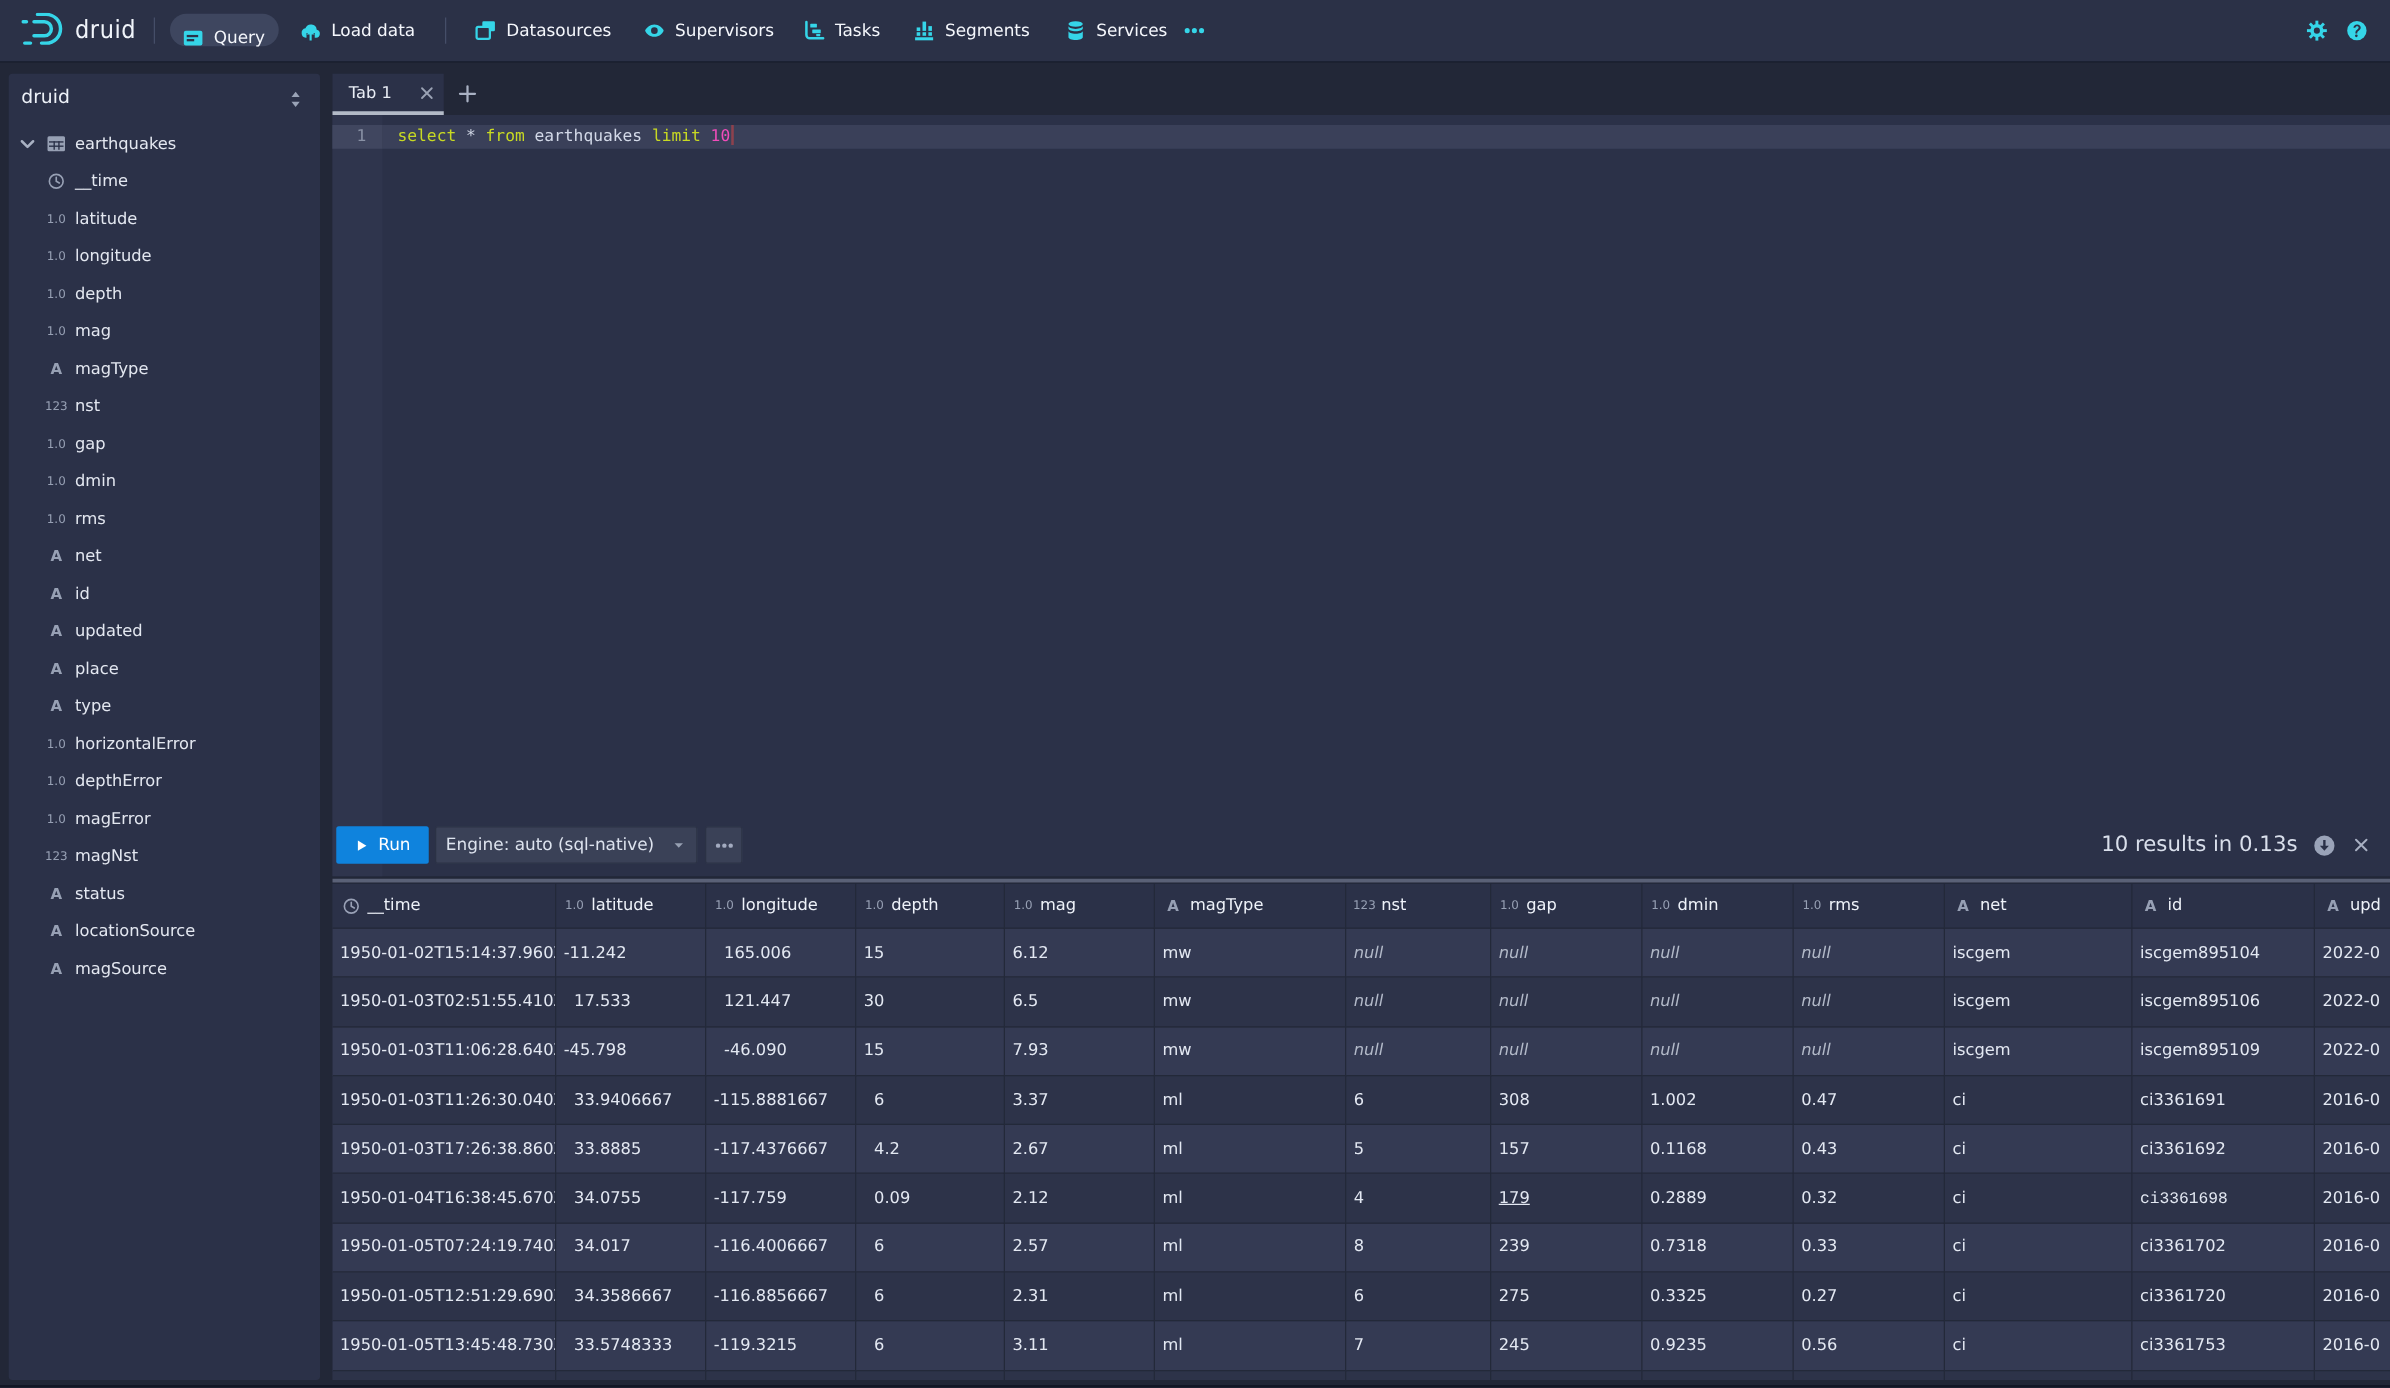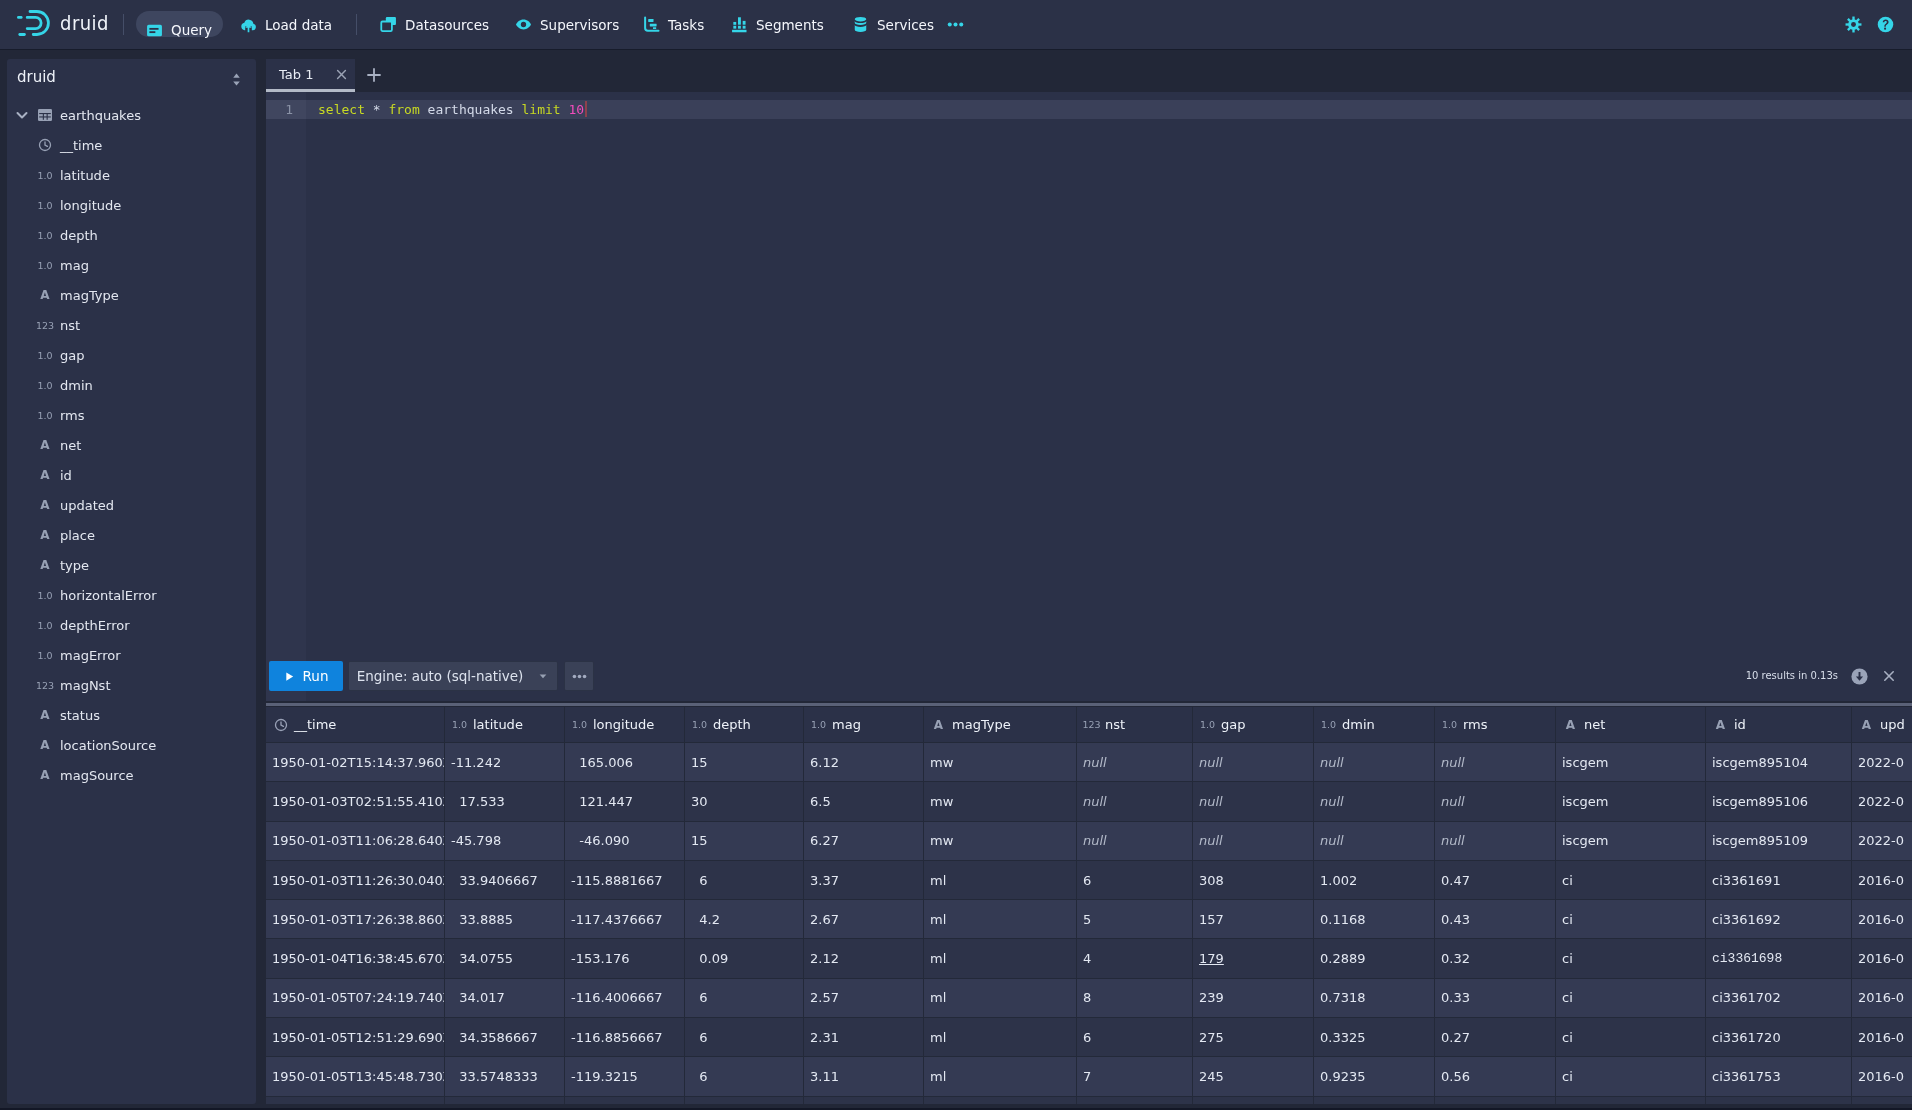"10 results in 0.13s" #result-status { font-size: 10px -> 17px }
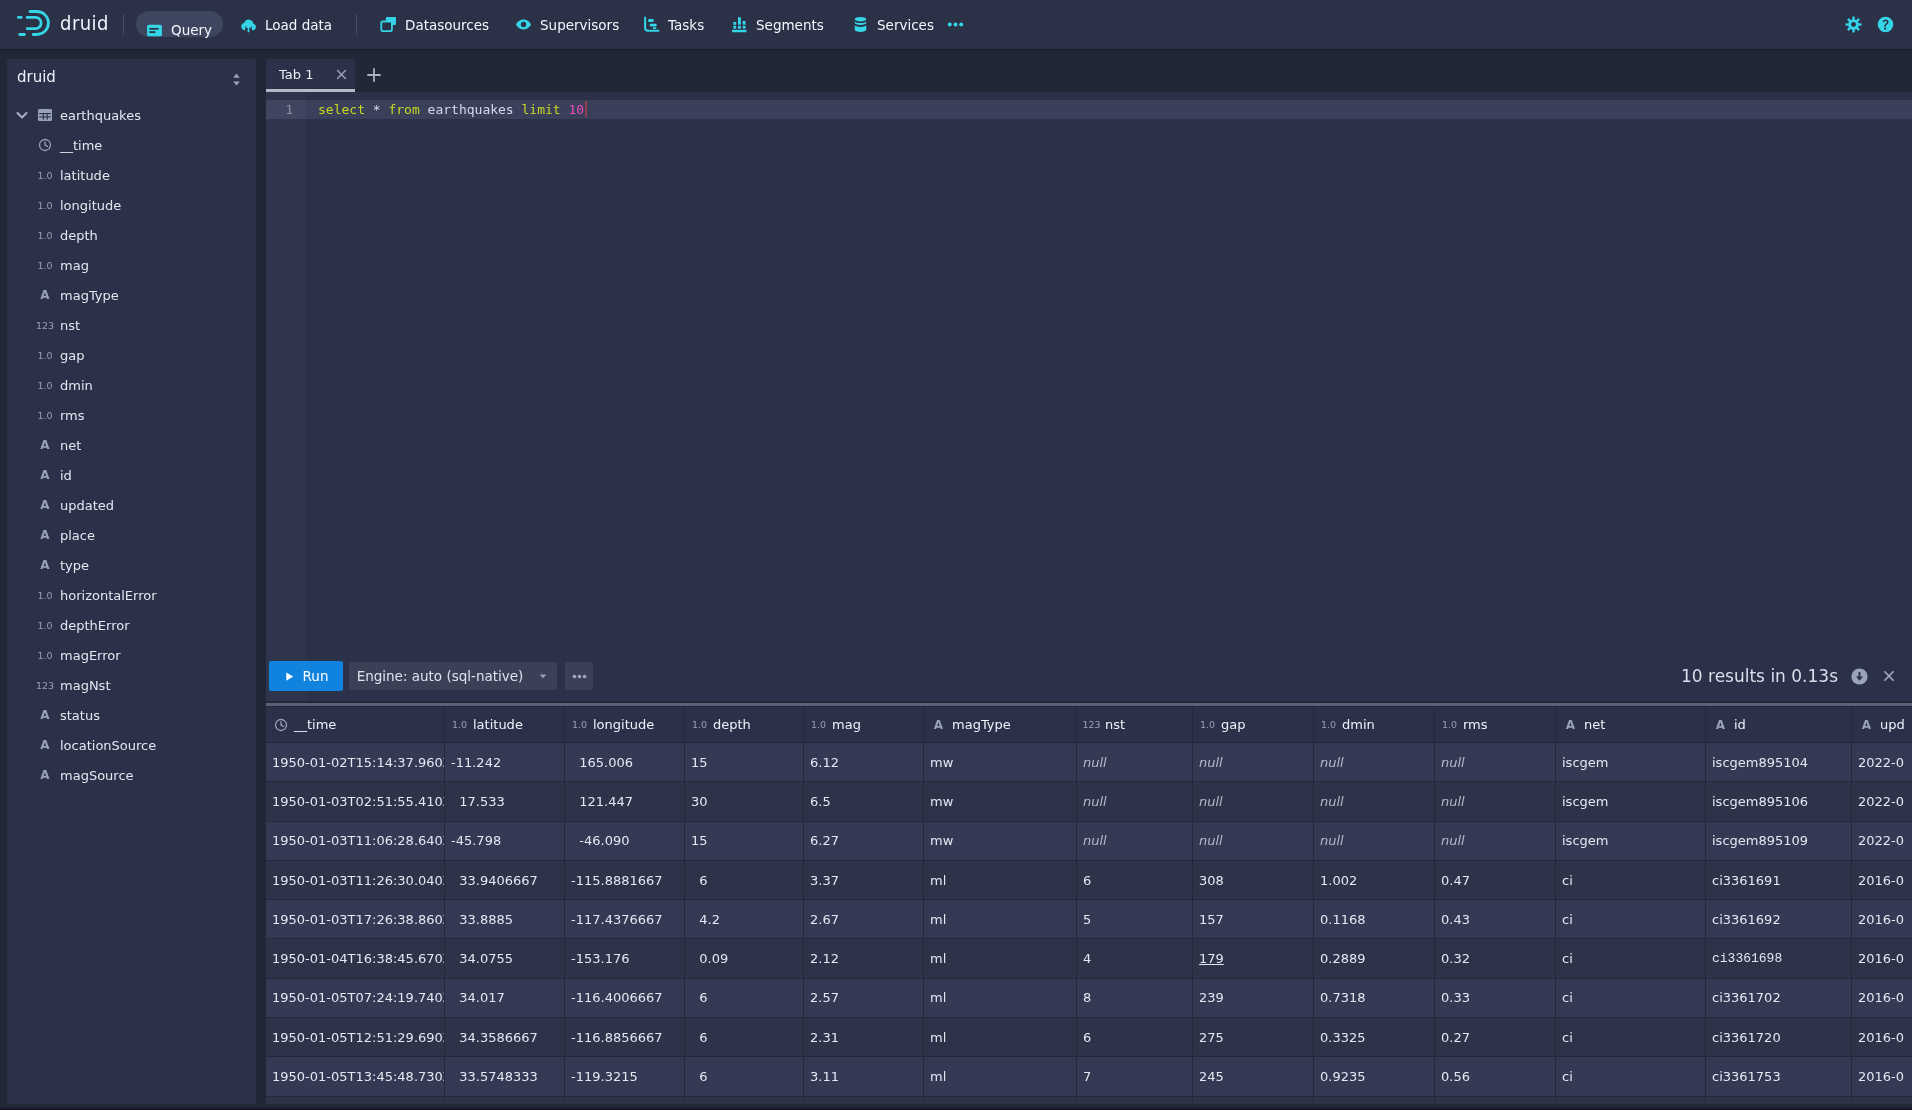"6.27" div.r-cell { text: 6.27 -> 7.93 }
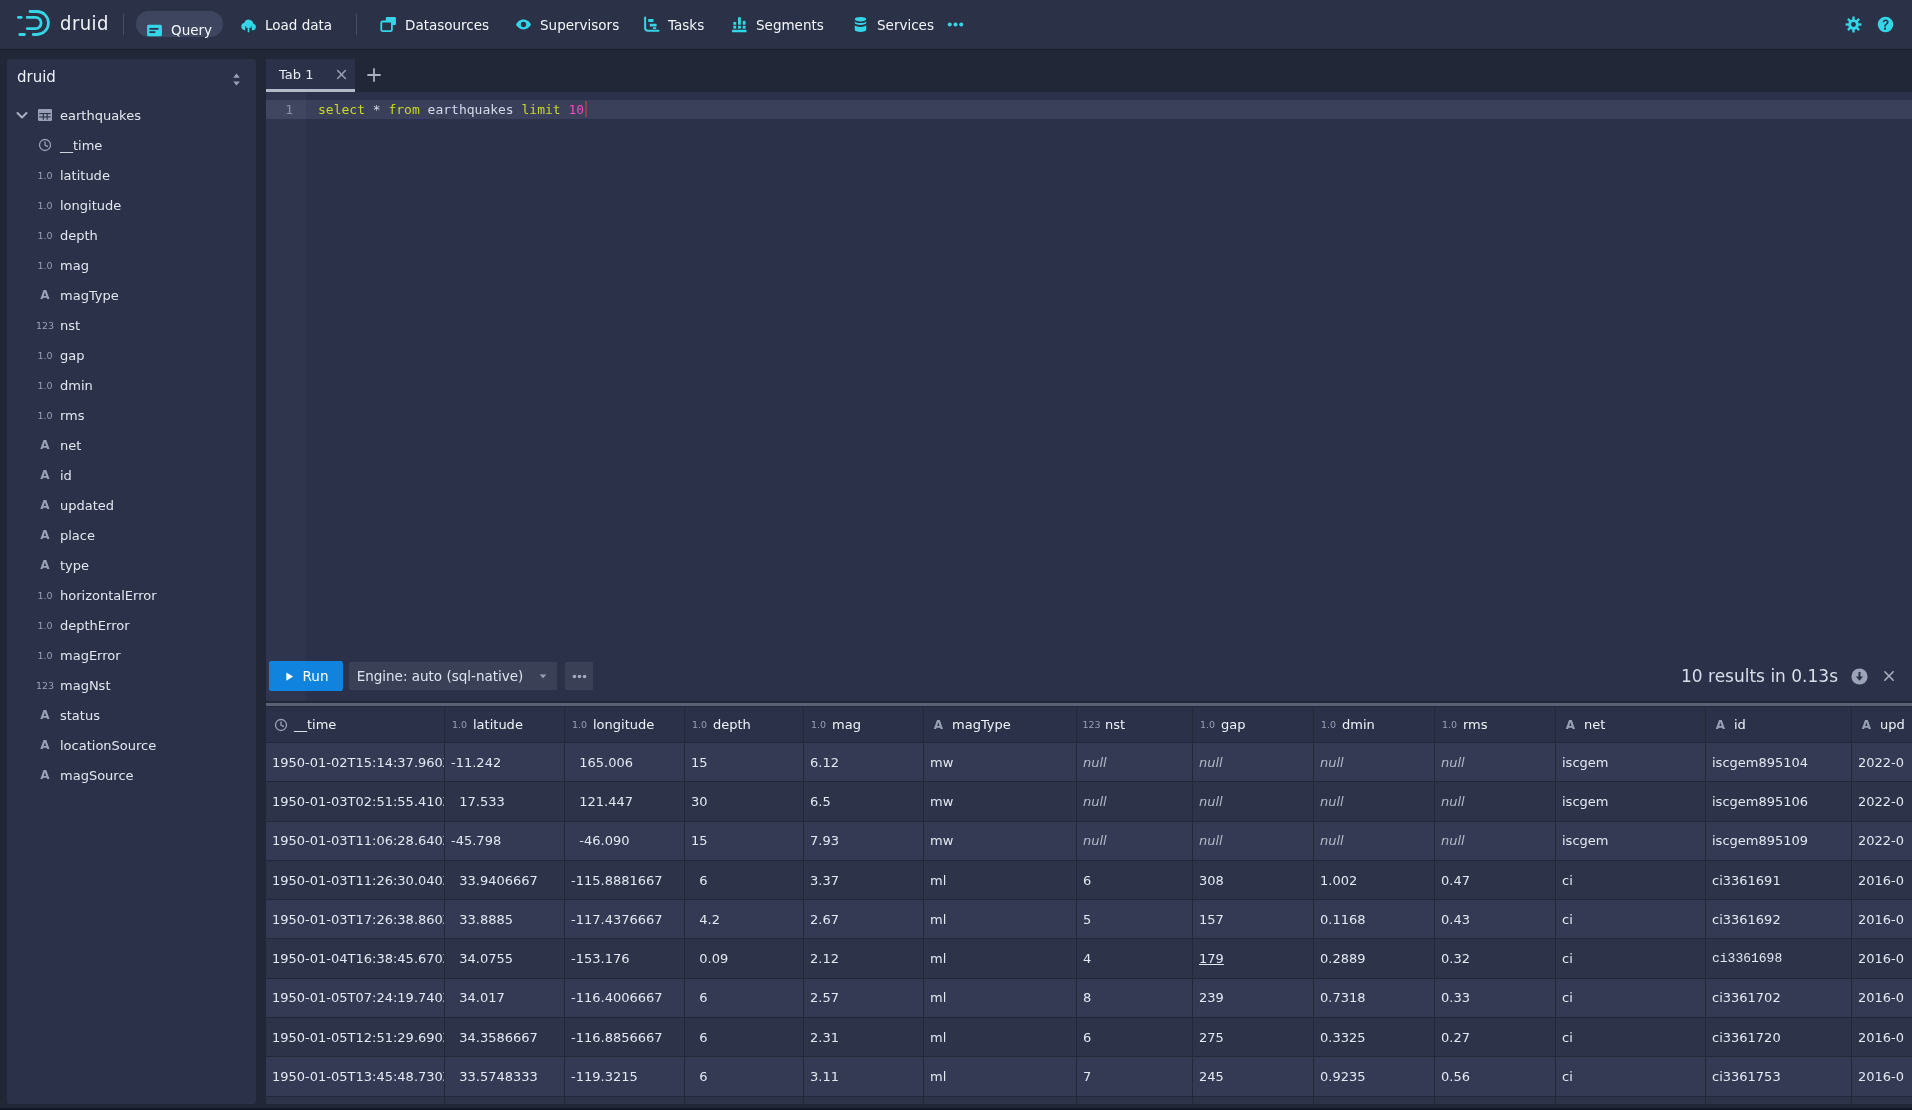"-153.176" div.r-cell { text: -153.176 -> -117.759 }
